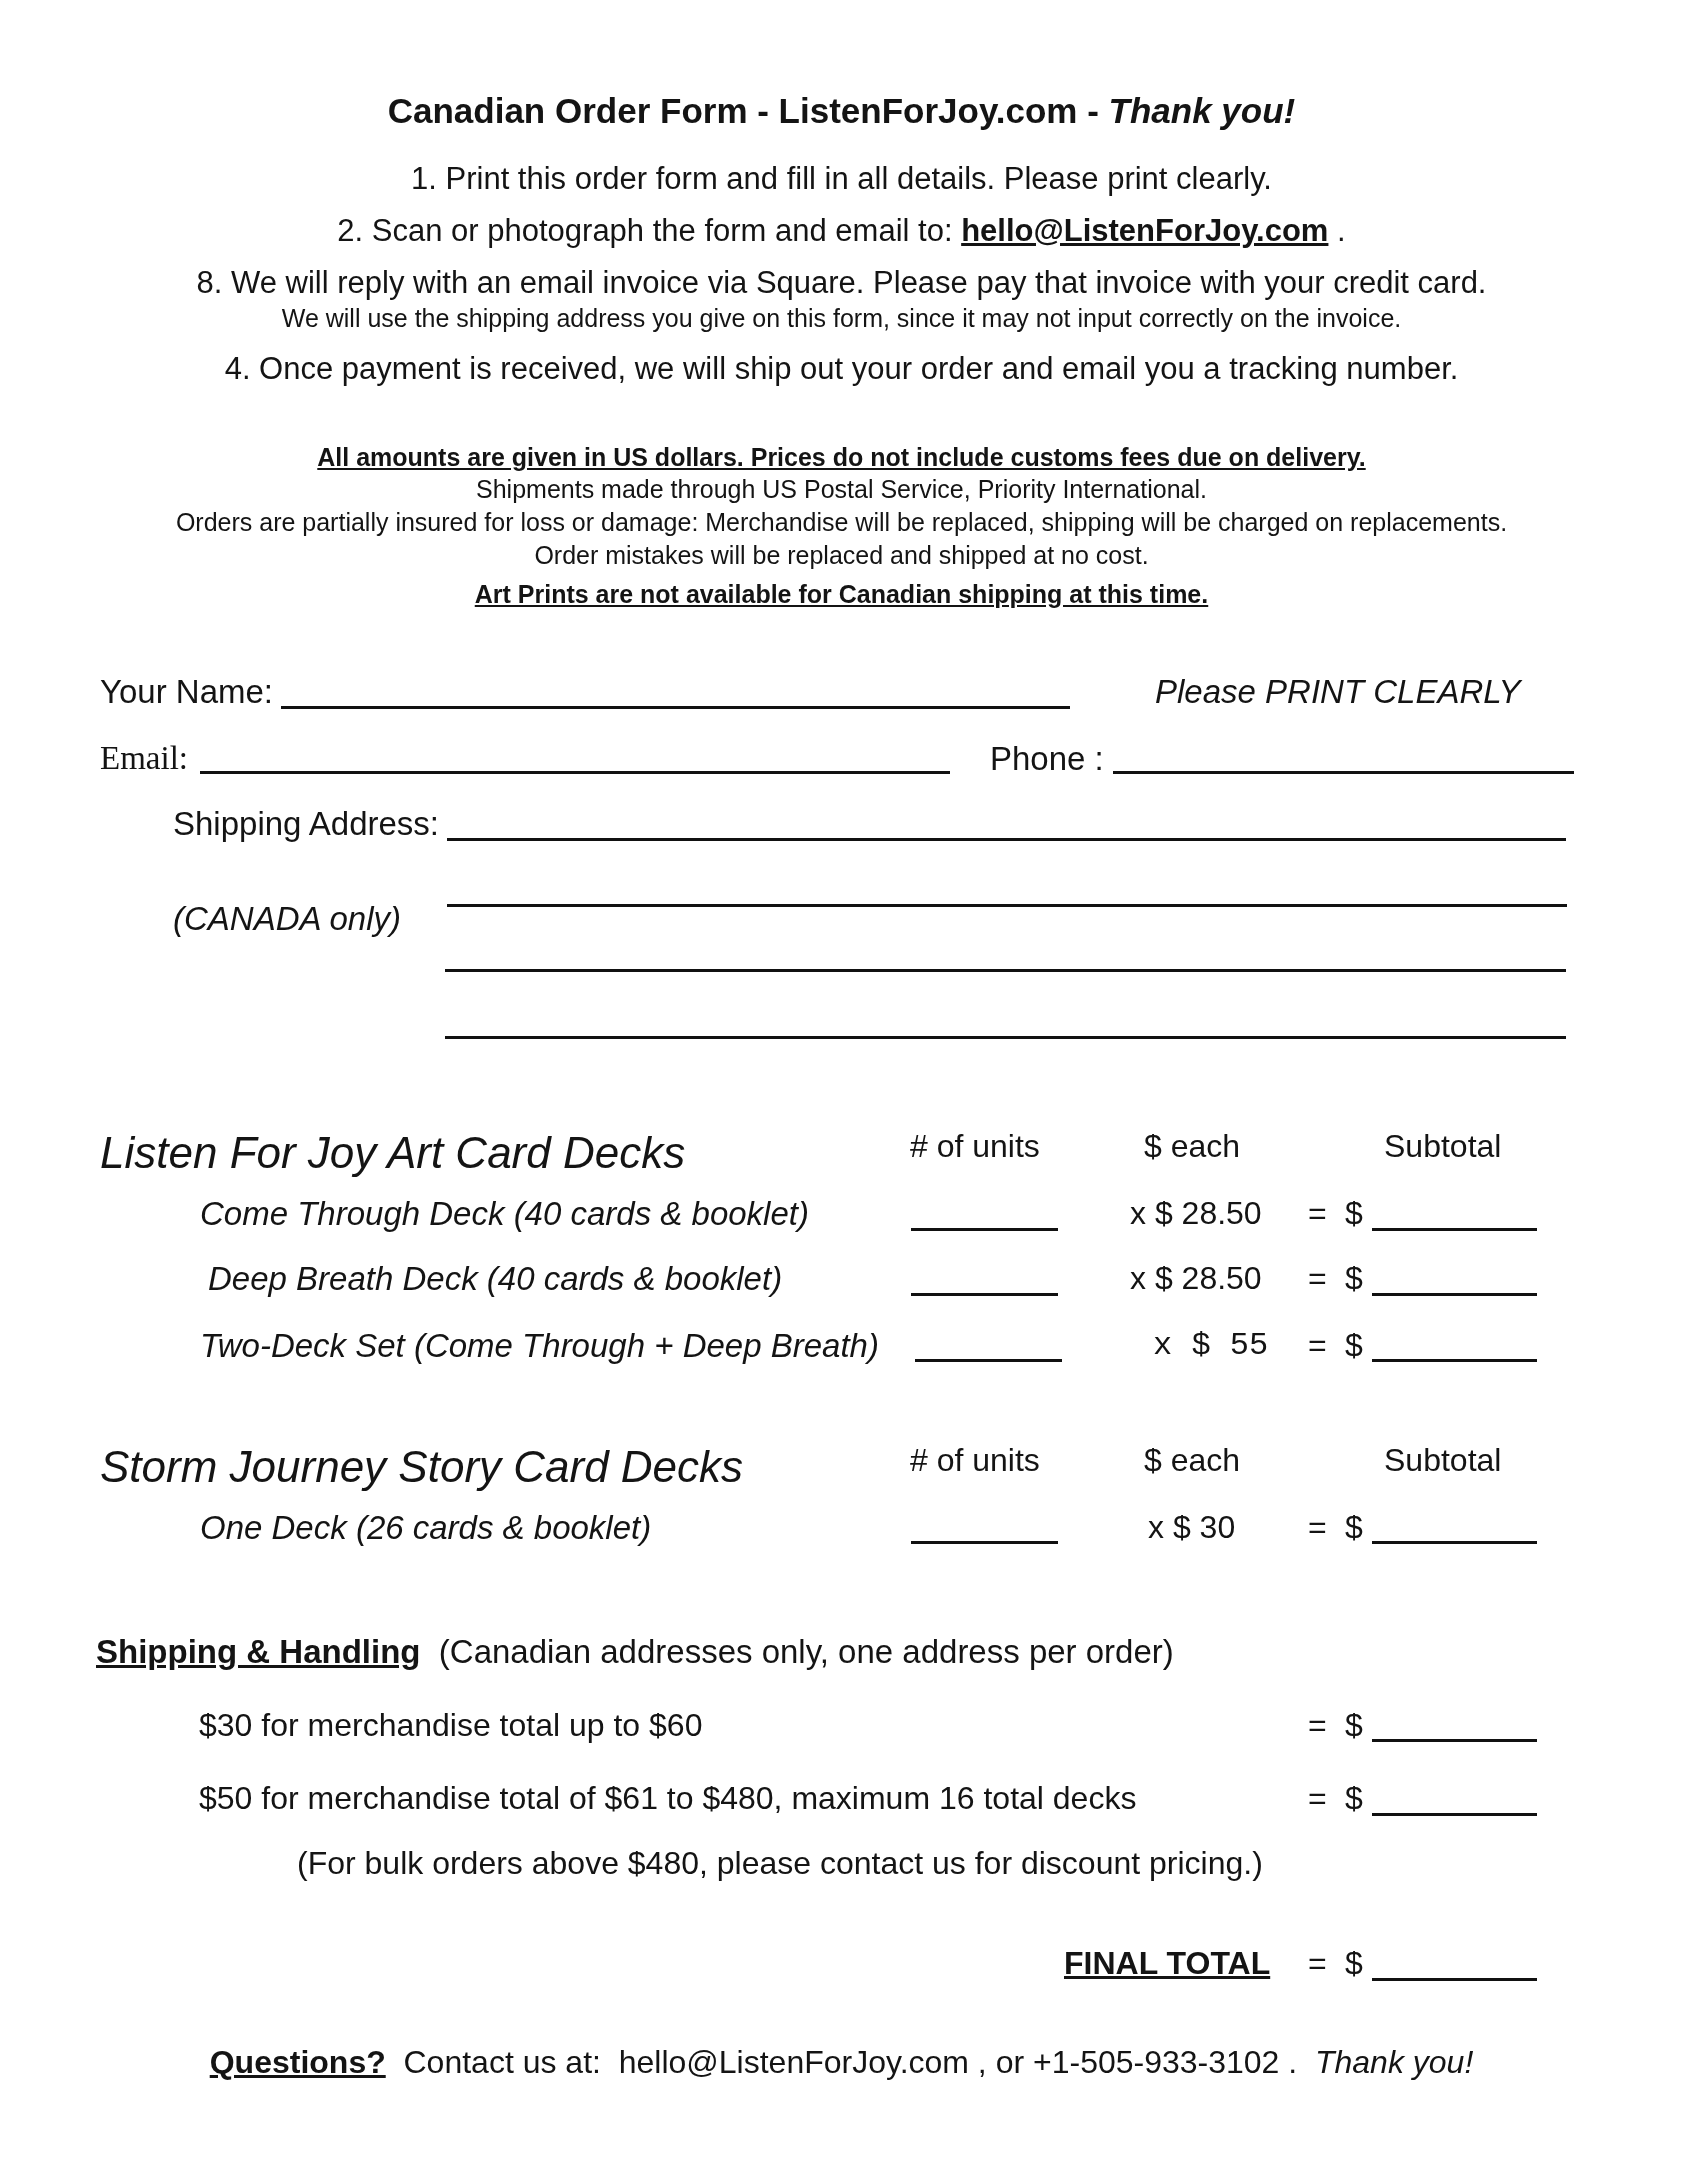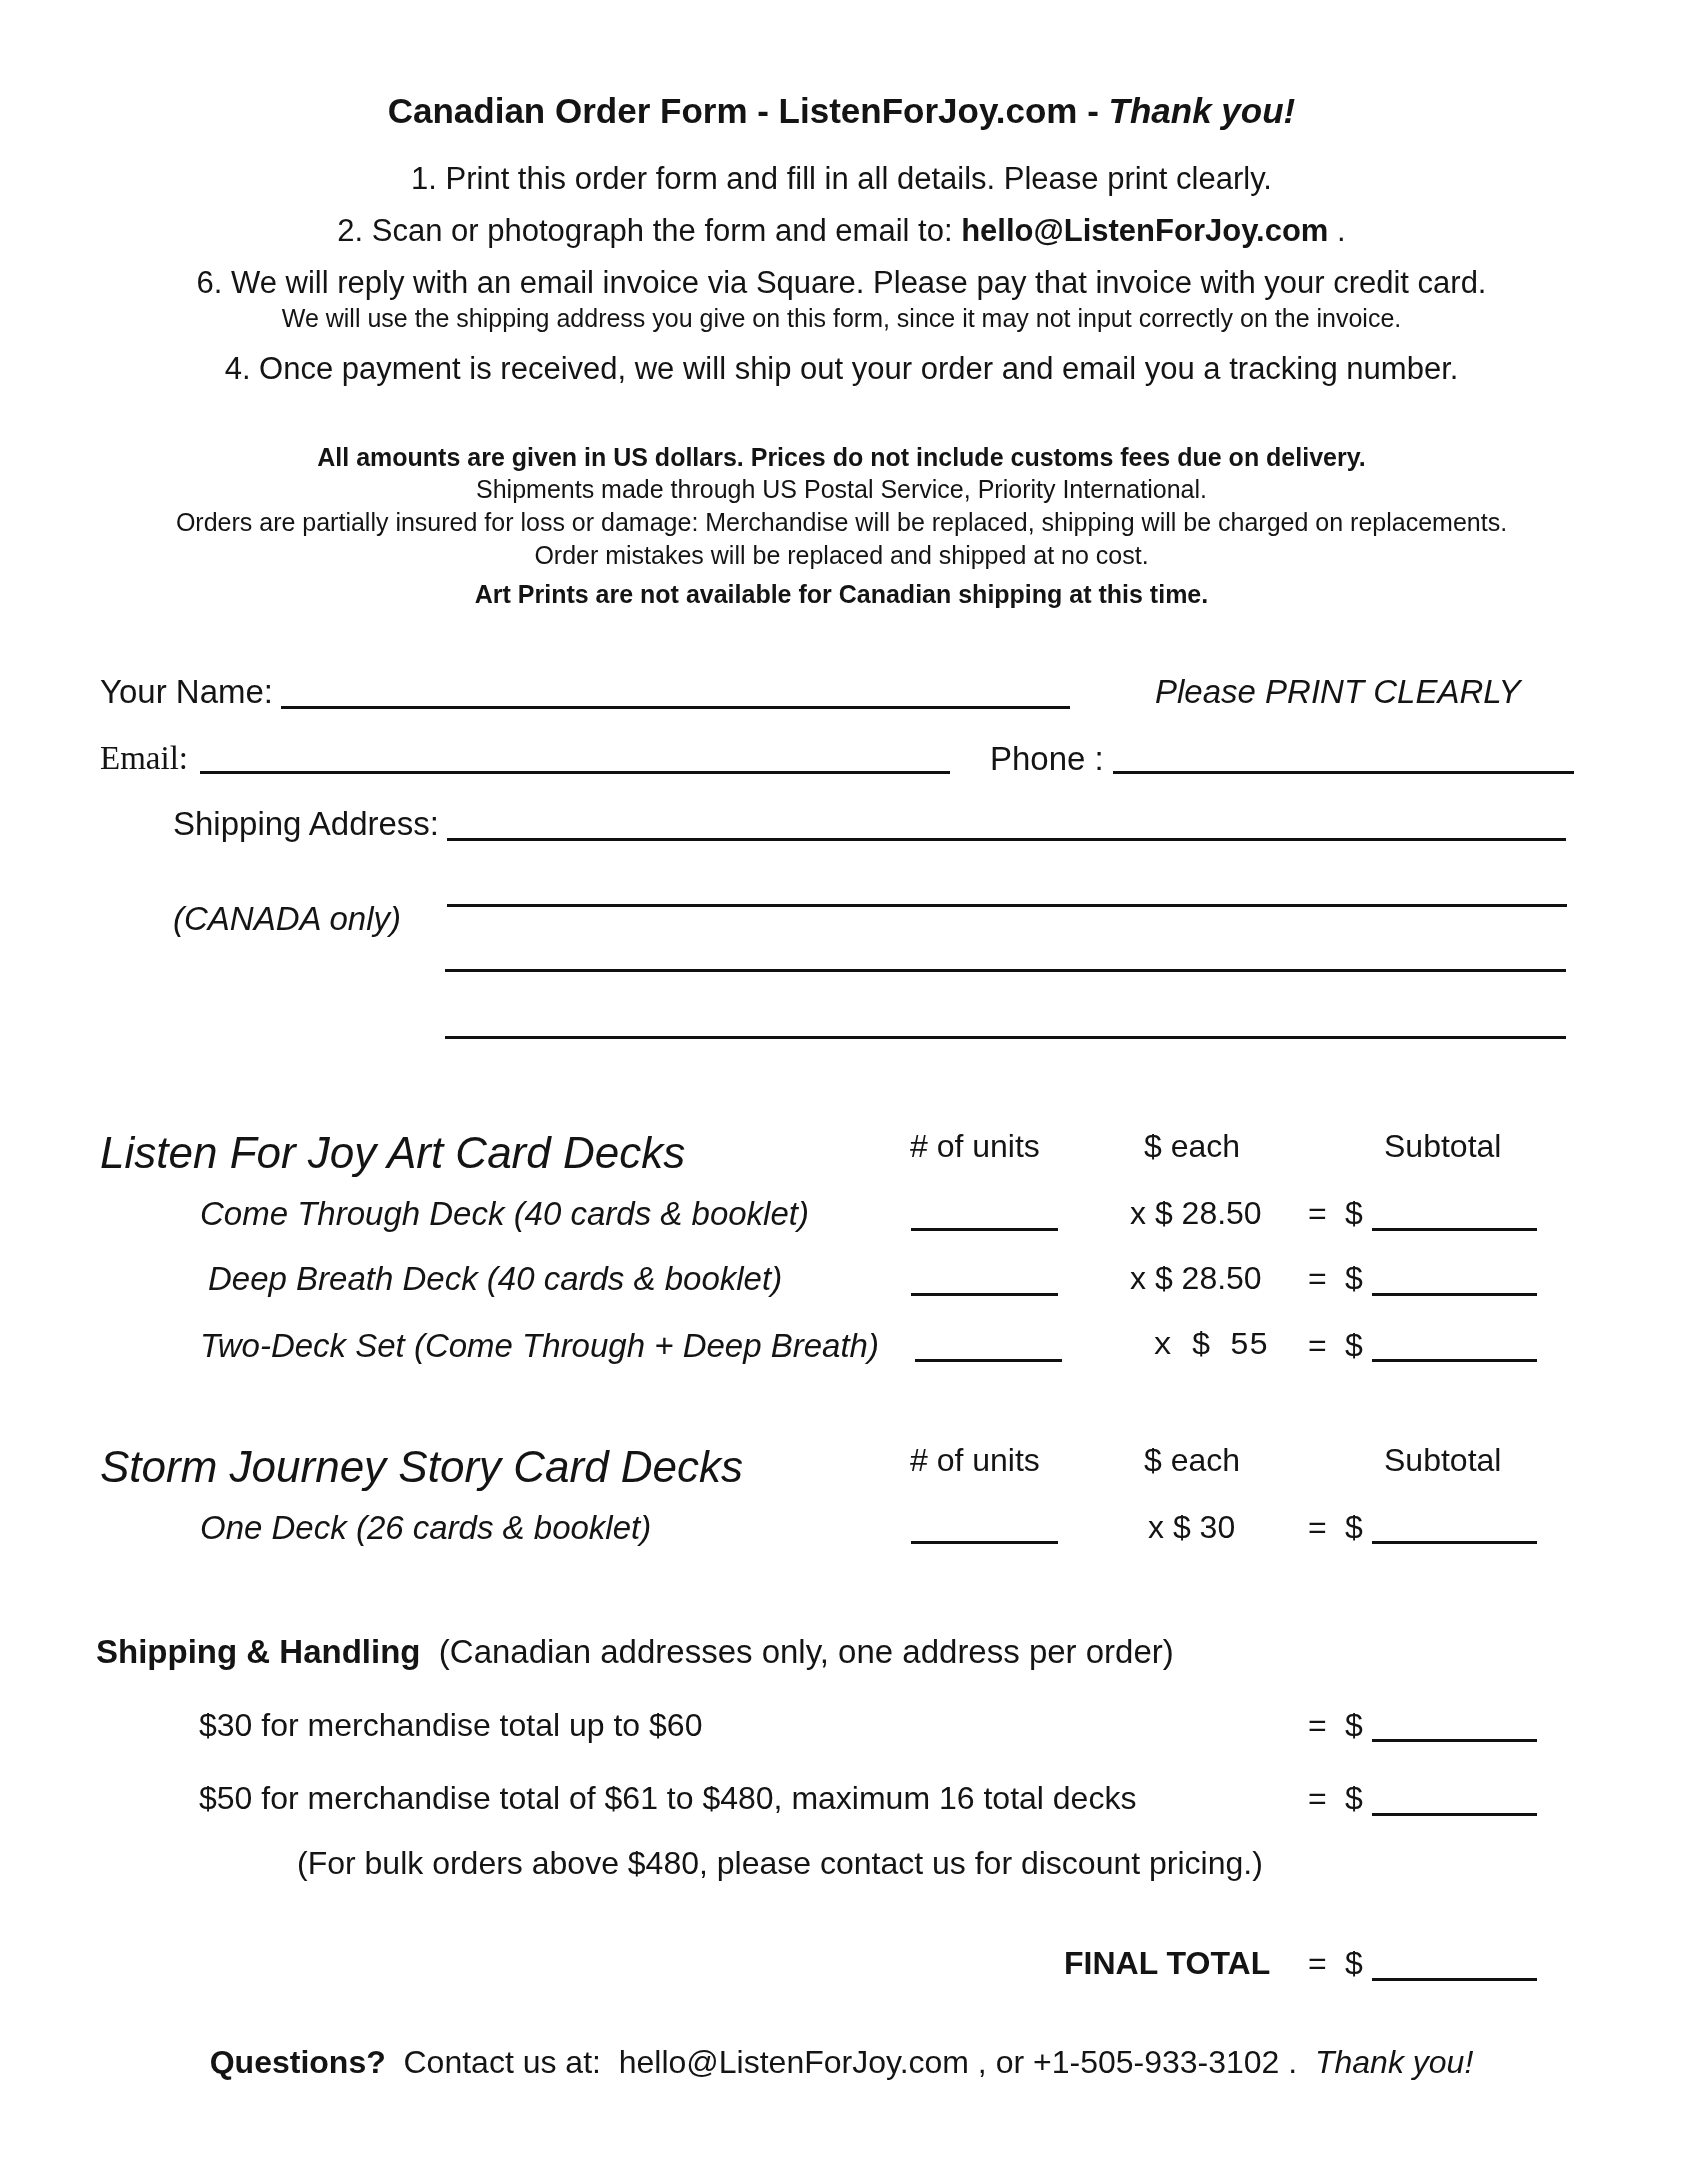"hello@ListenForJoy.com" .b { text-decoration: none -> underline }
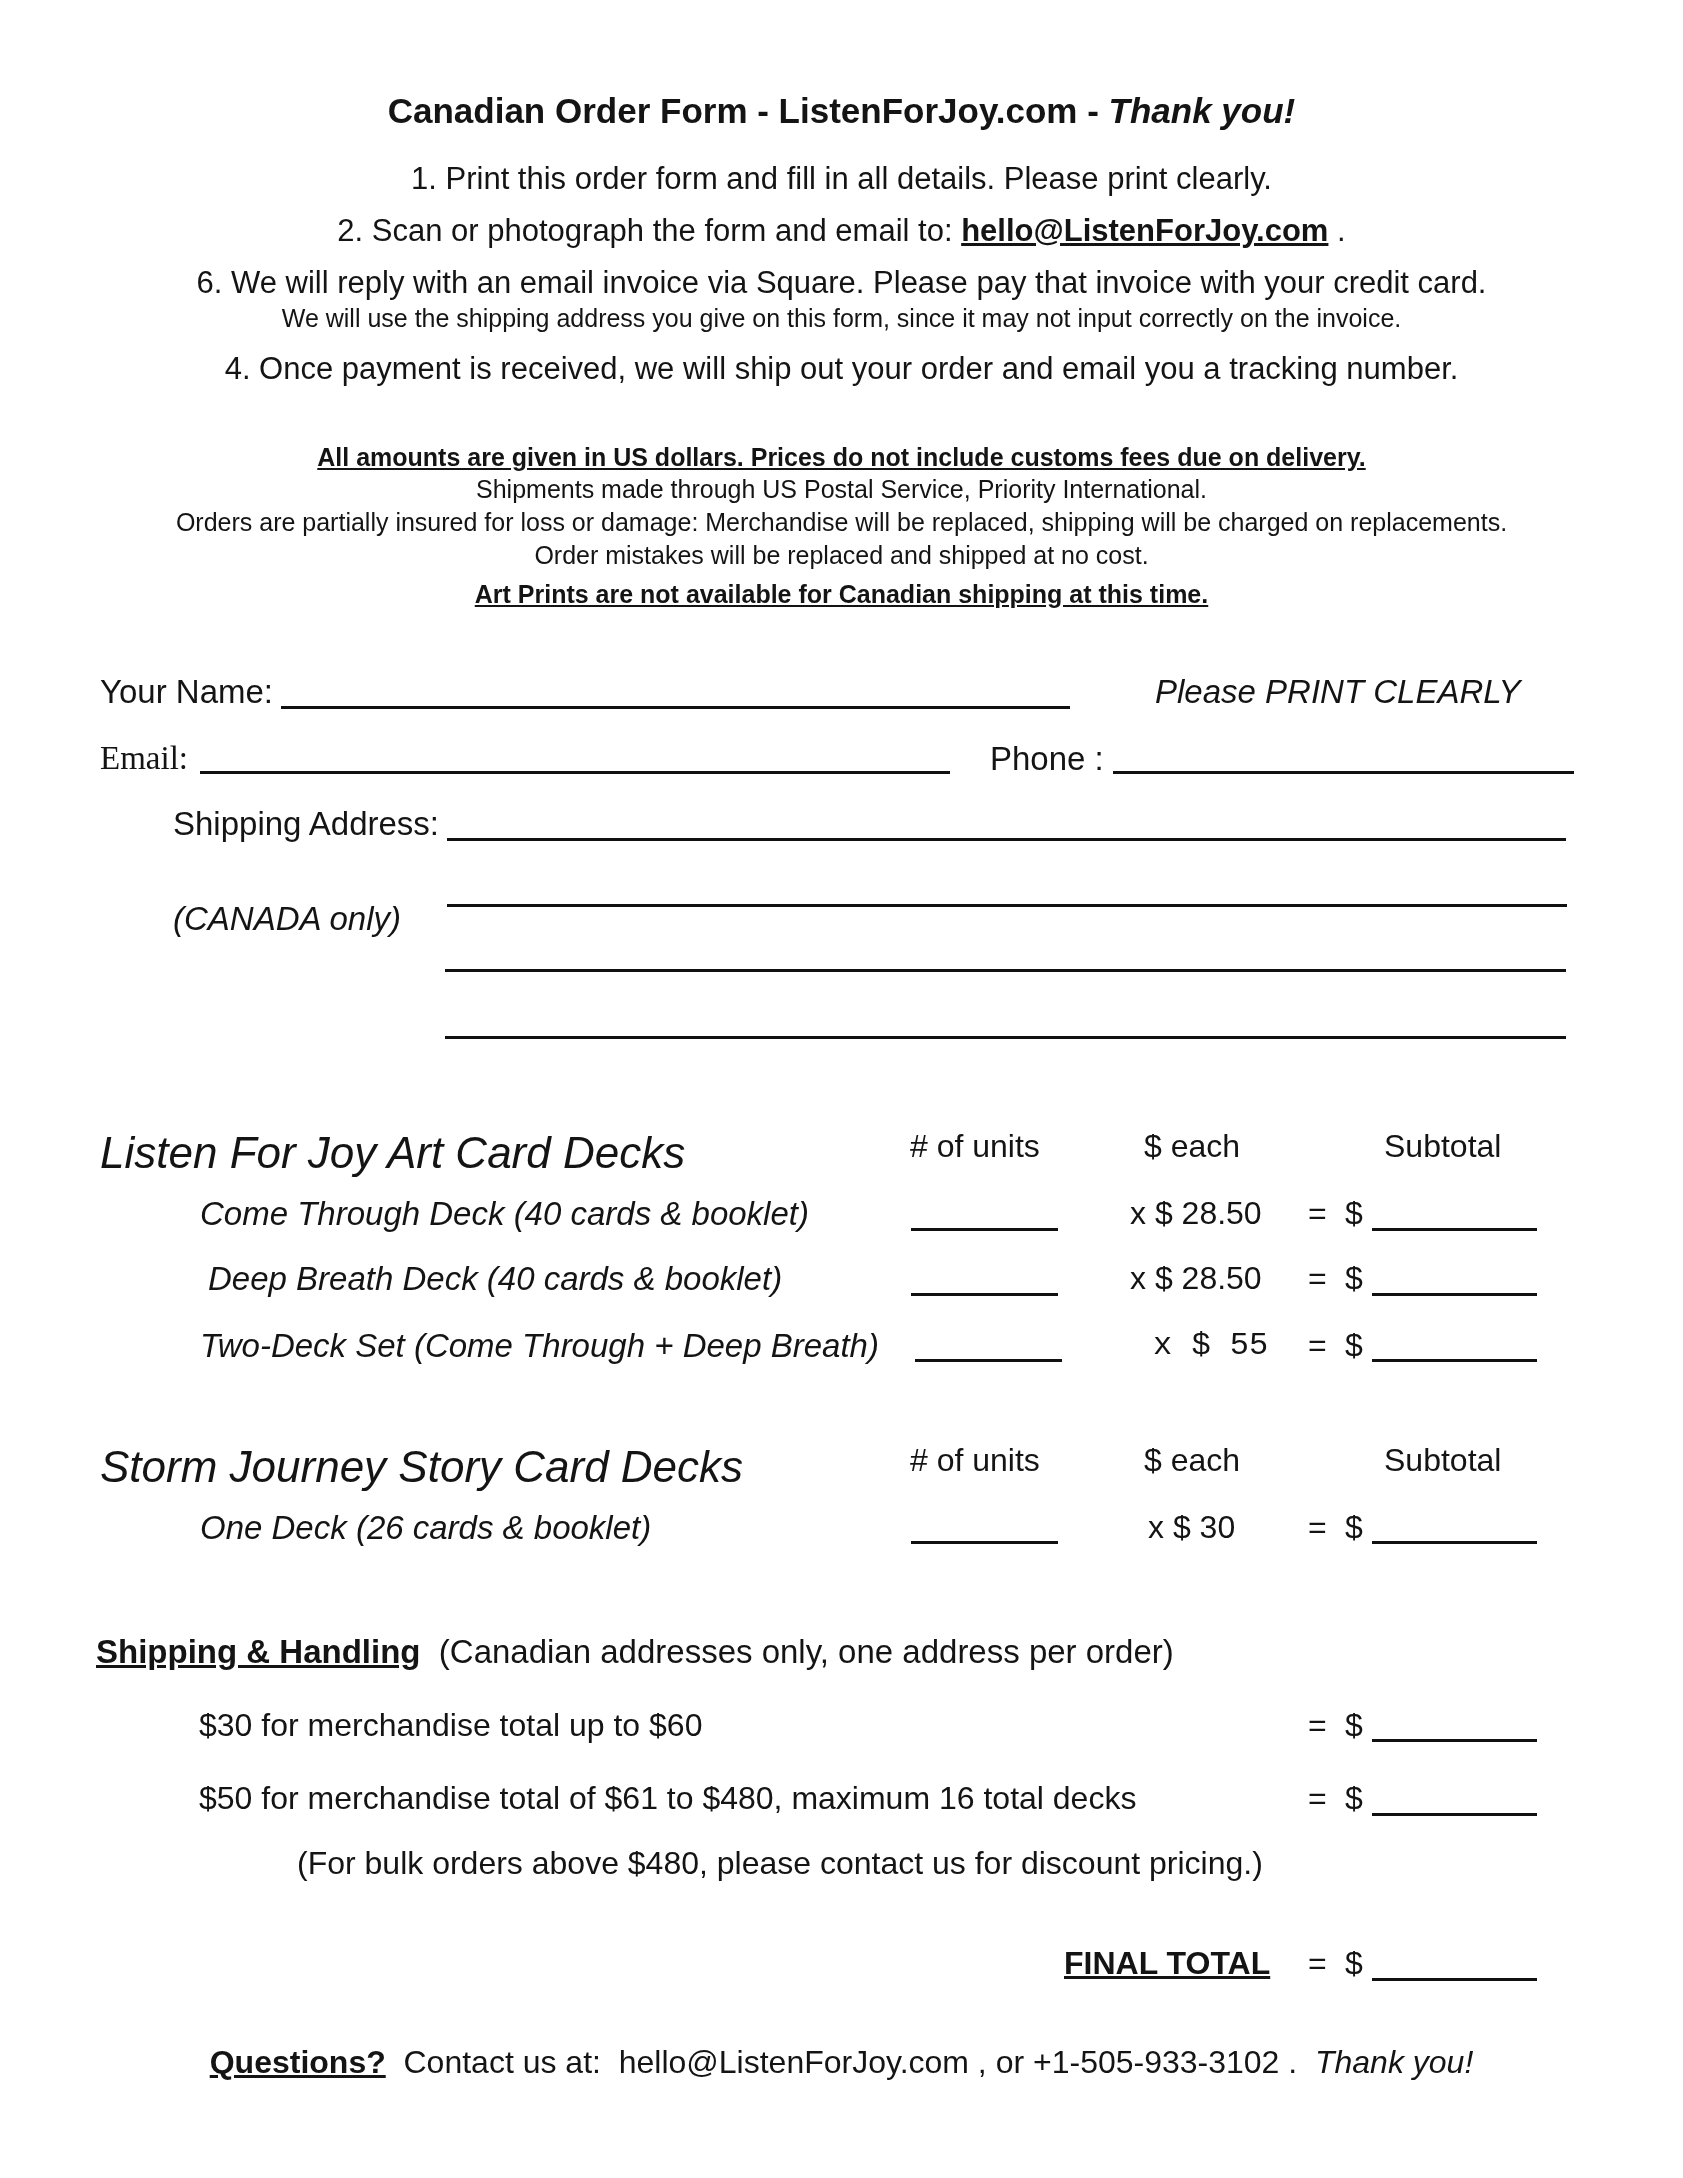"6. We will reply with" div.abs { text: 6 -> 8 }
